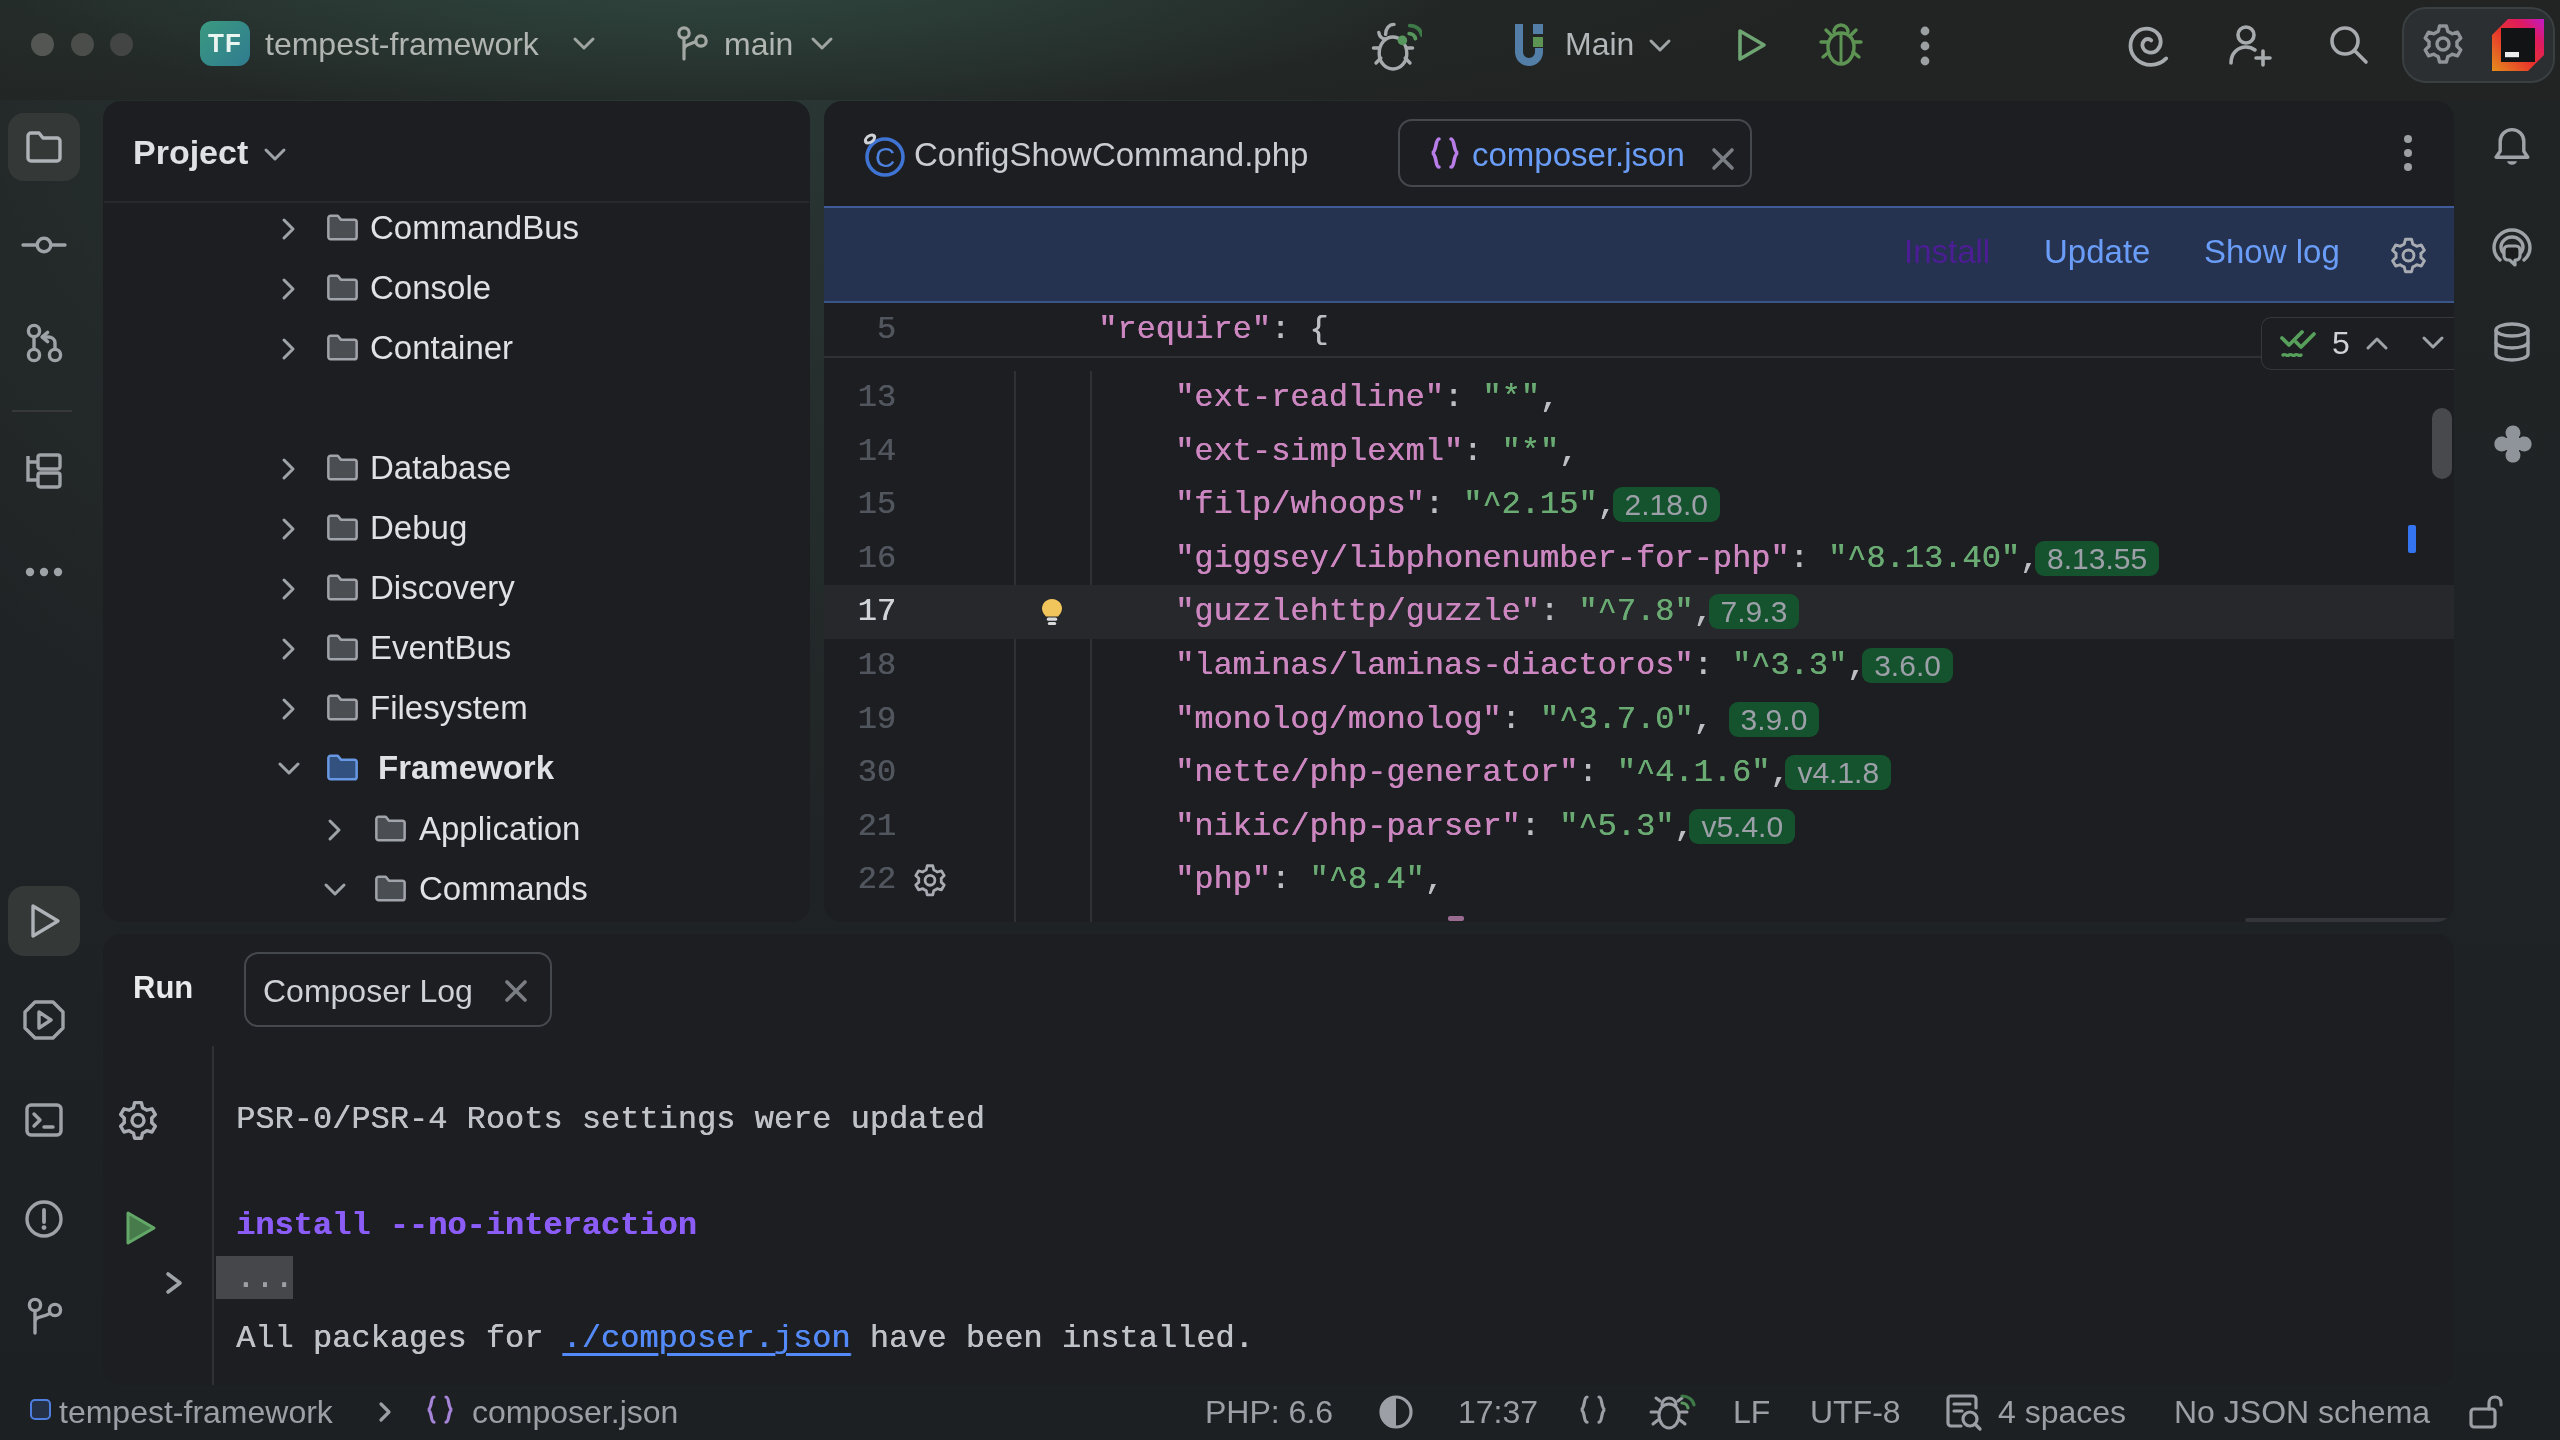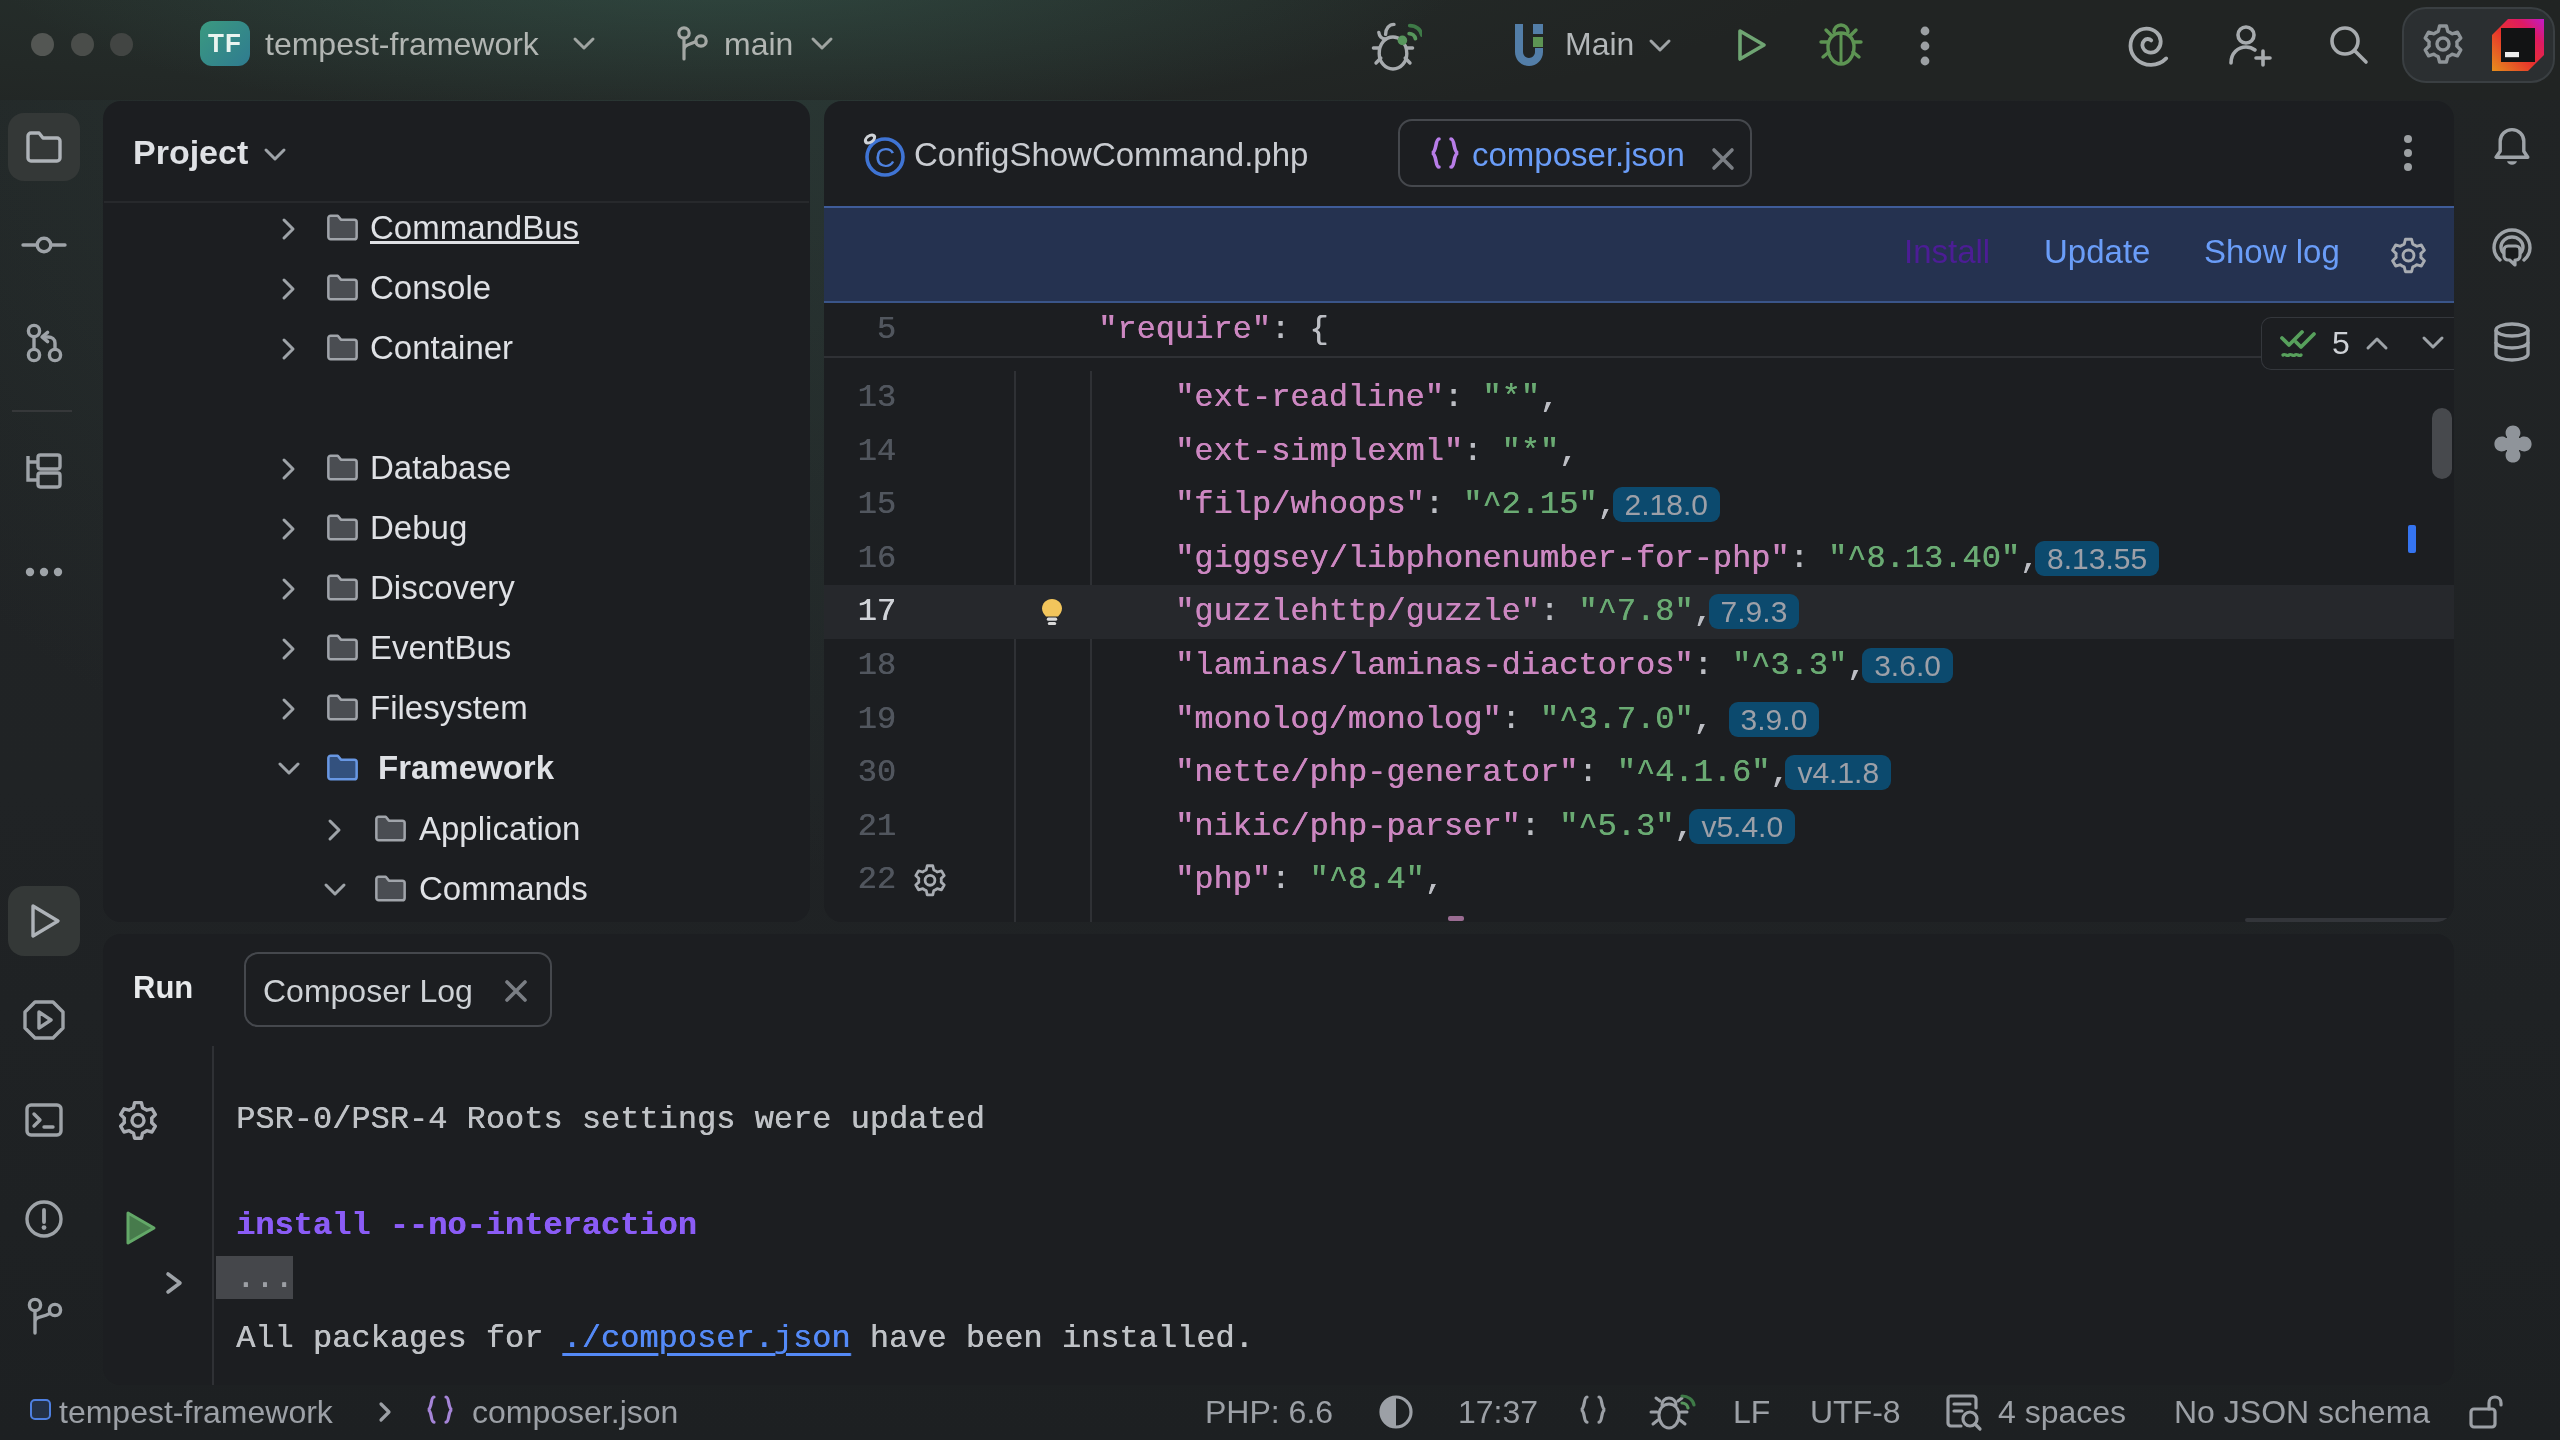"CommandBus" div.tlabel { text-decoration: underline -> none }
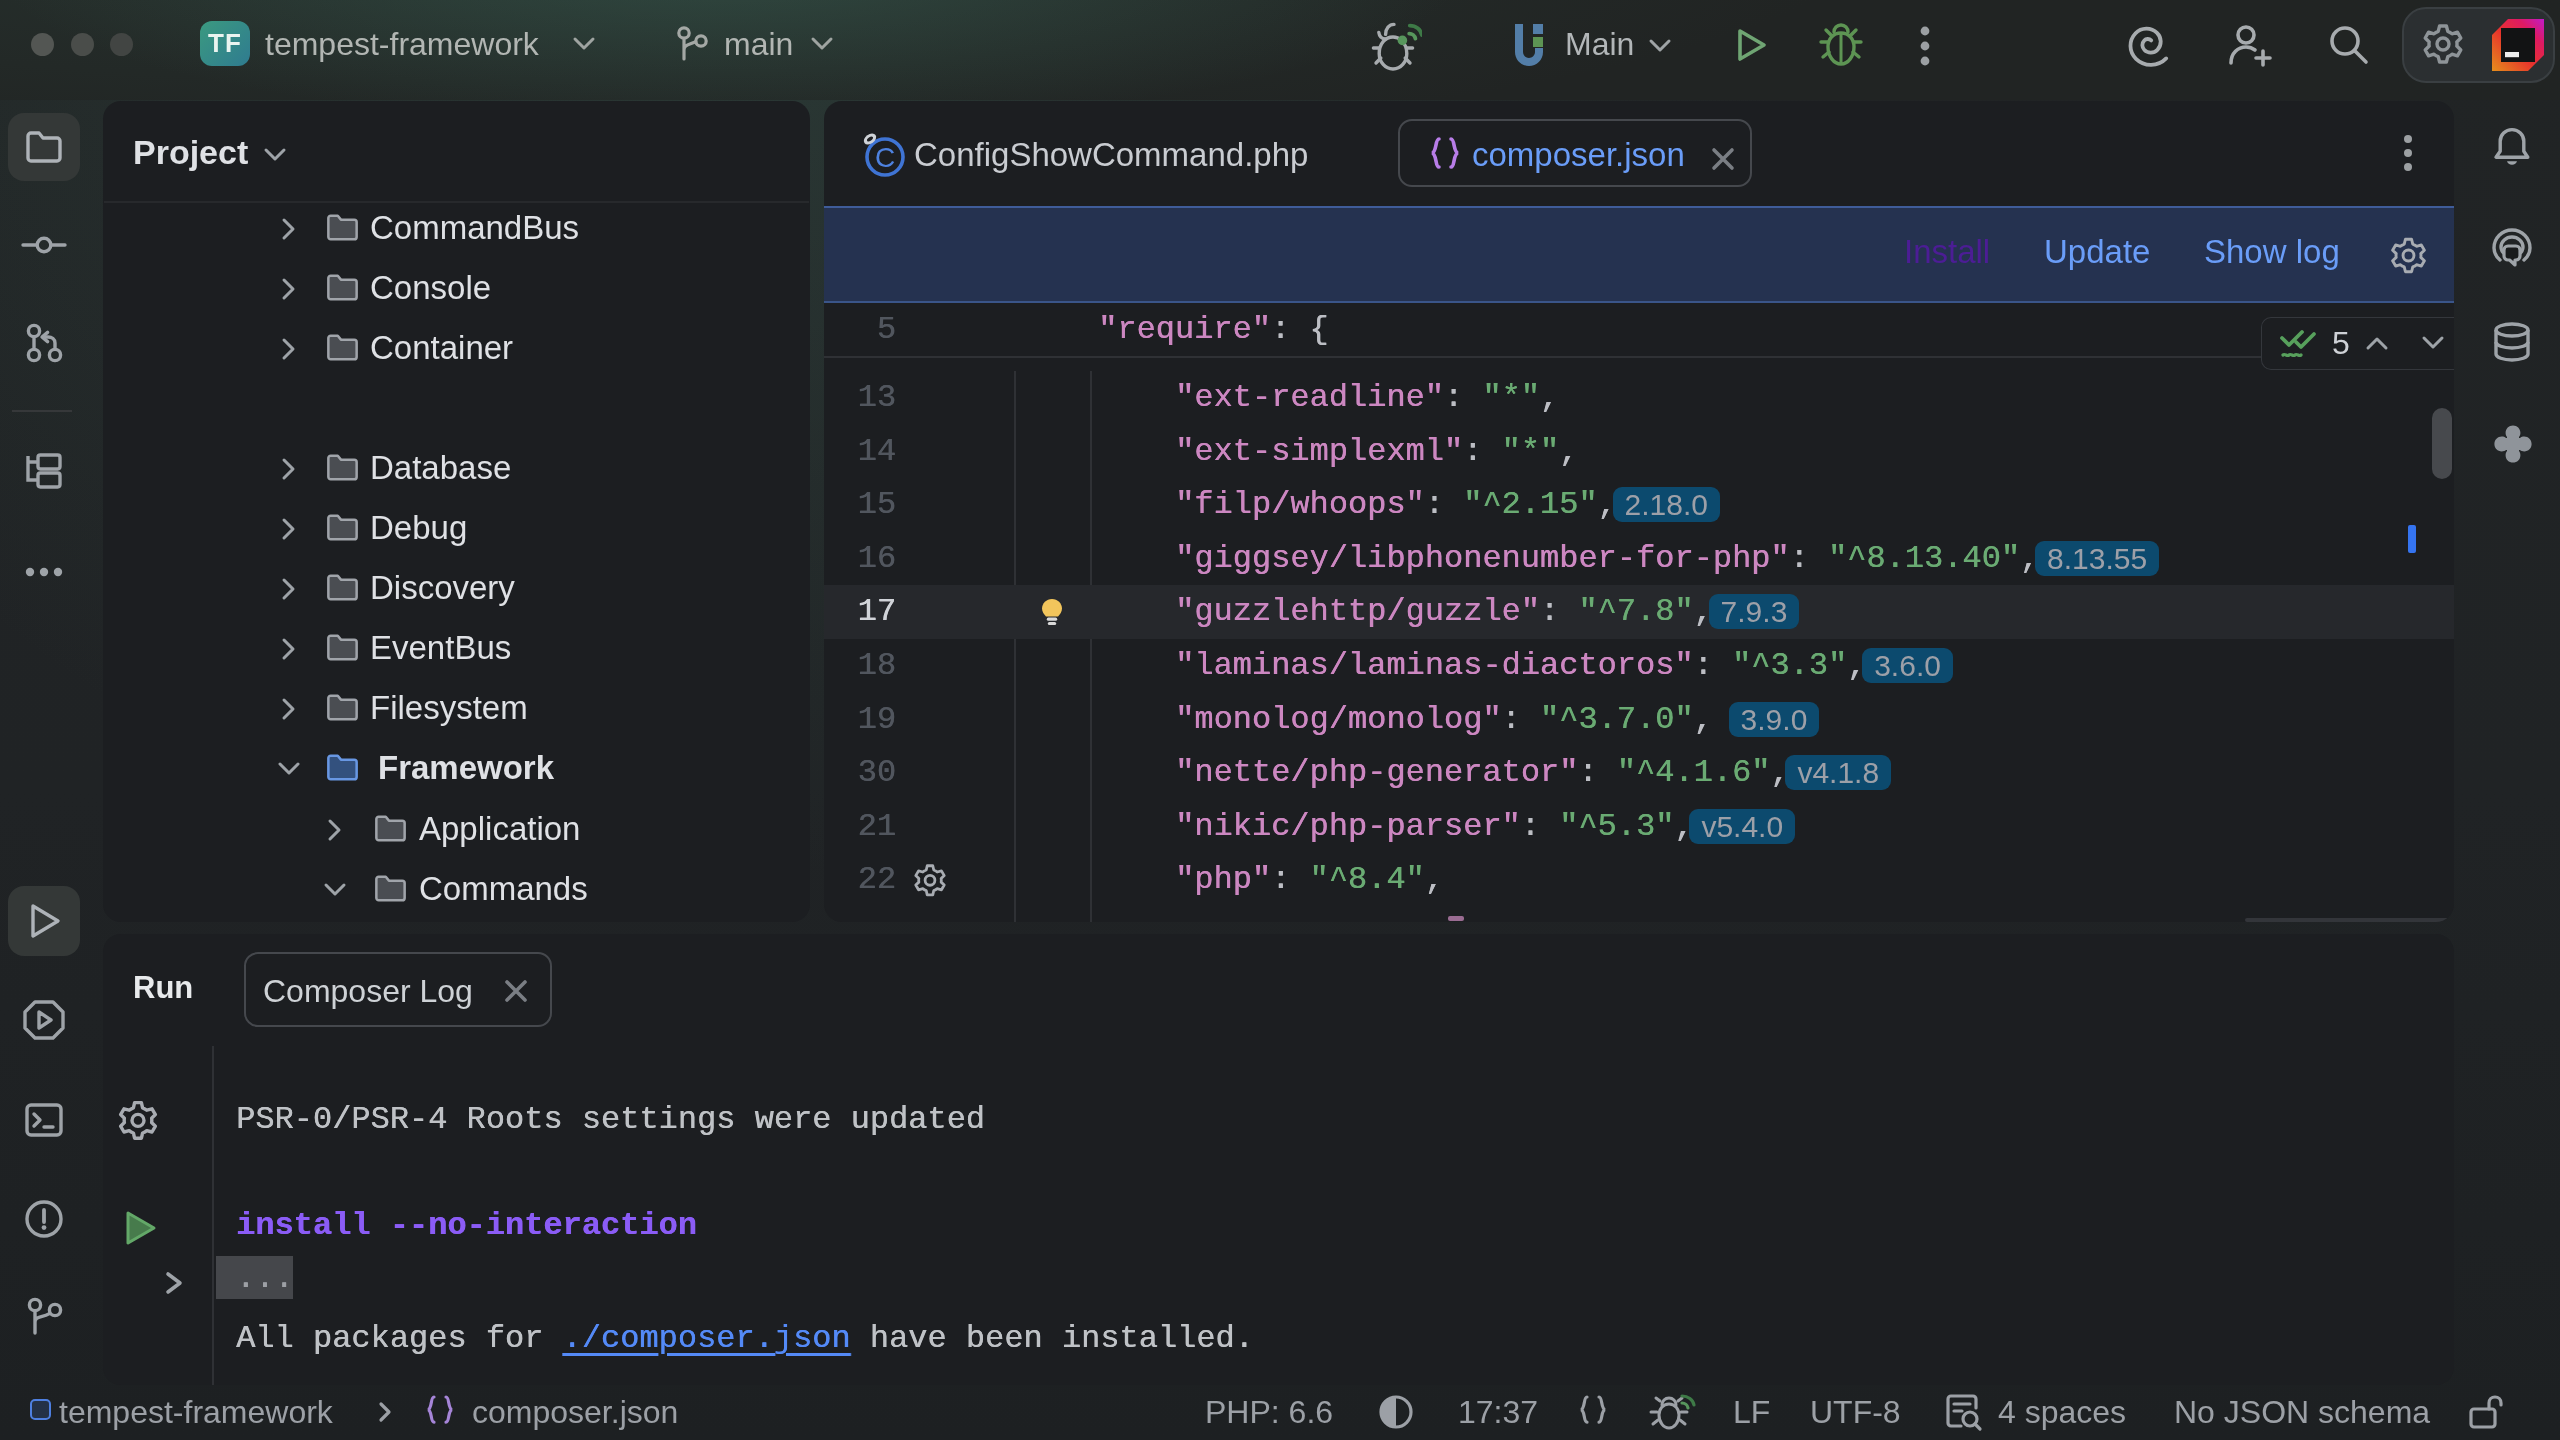"2.18.0" .chip { background: #0c4a6e -> #14532d }
